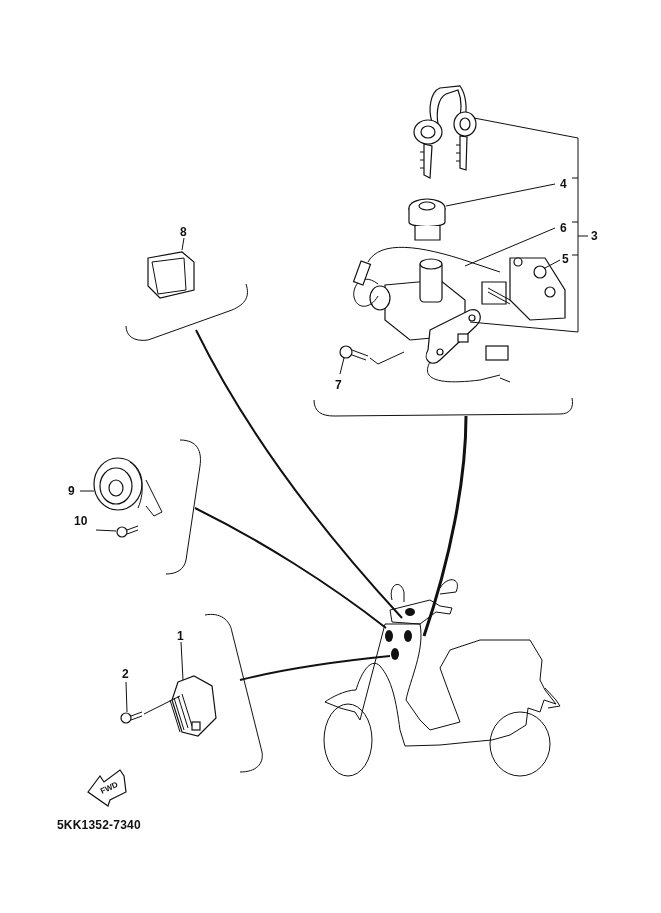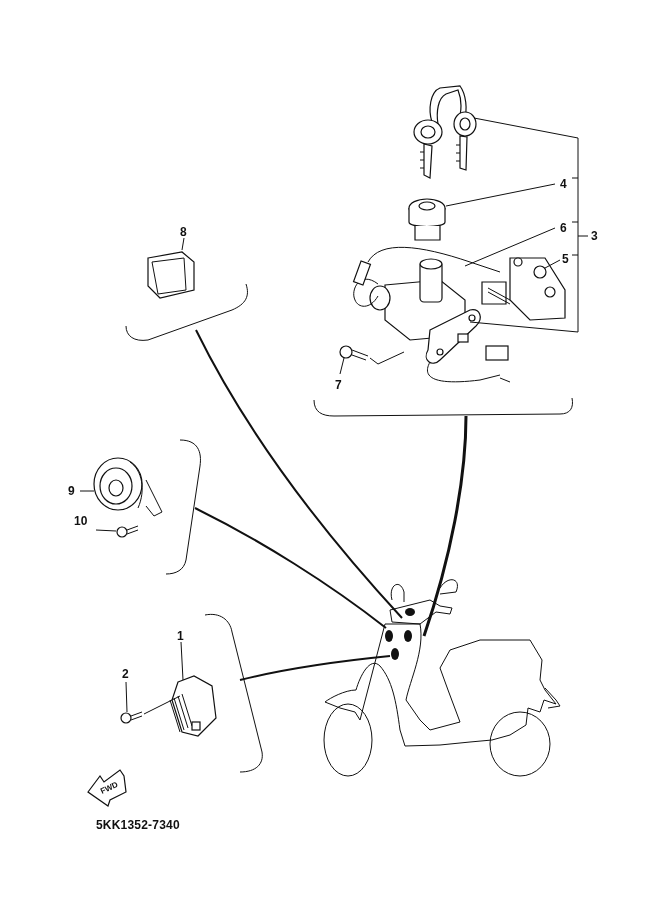"5KK1352-7340" .code { margin-left: 39px -> none }
